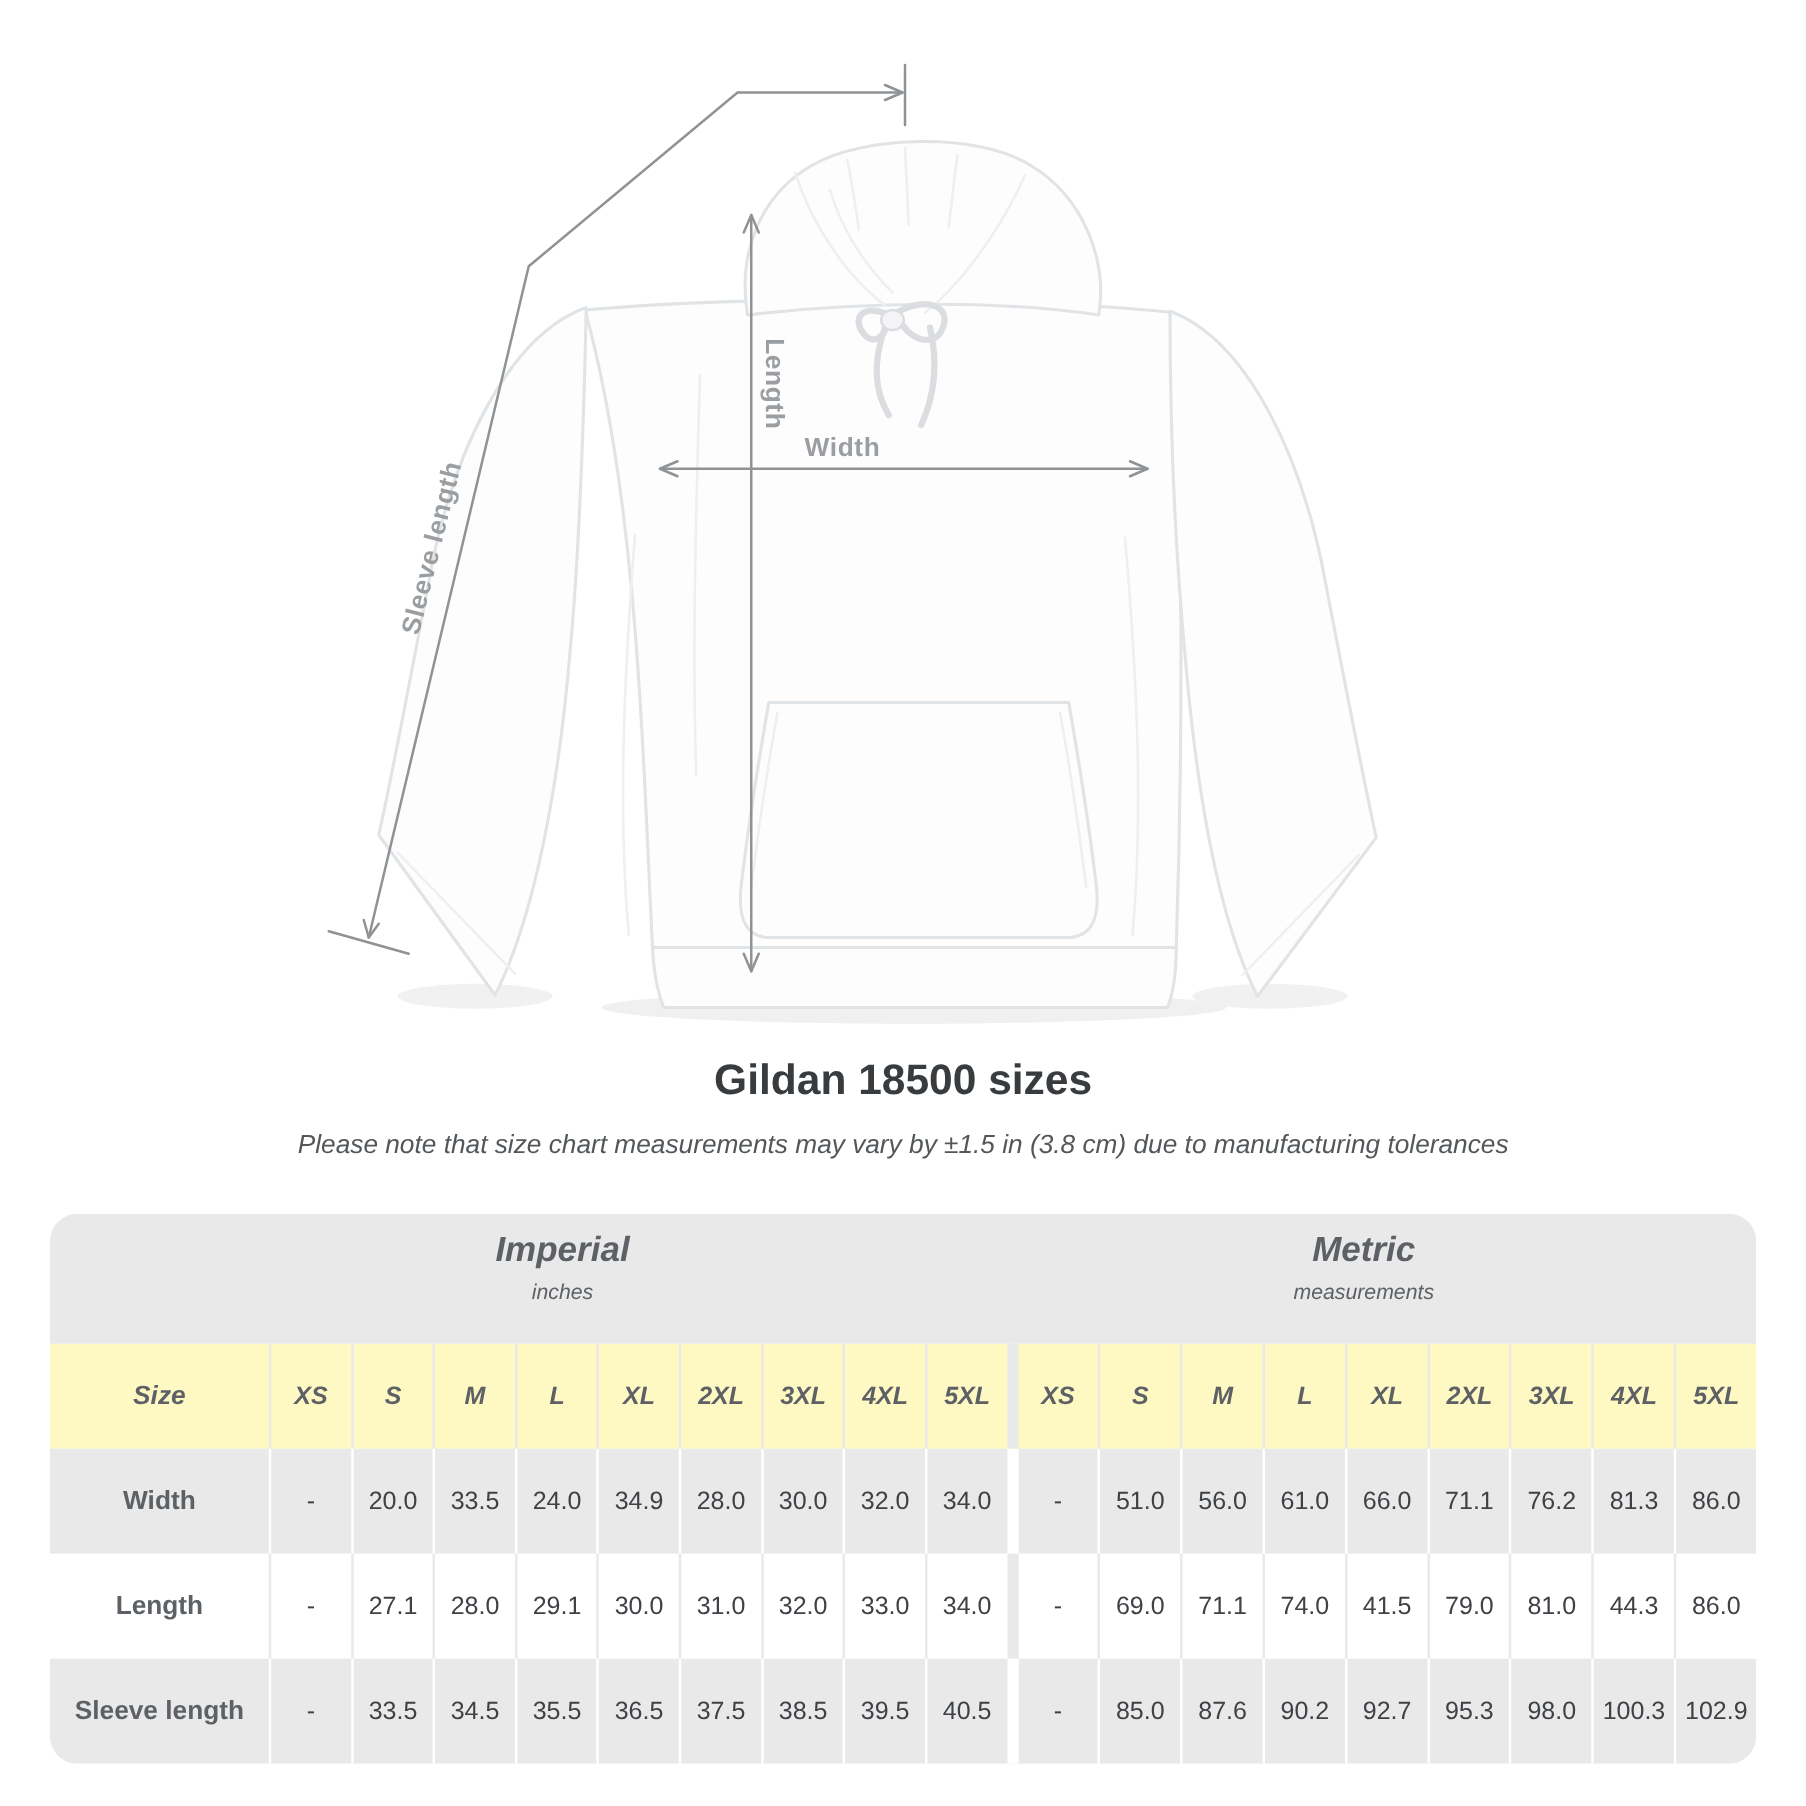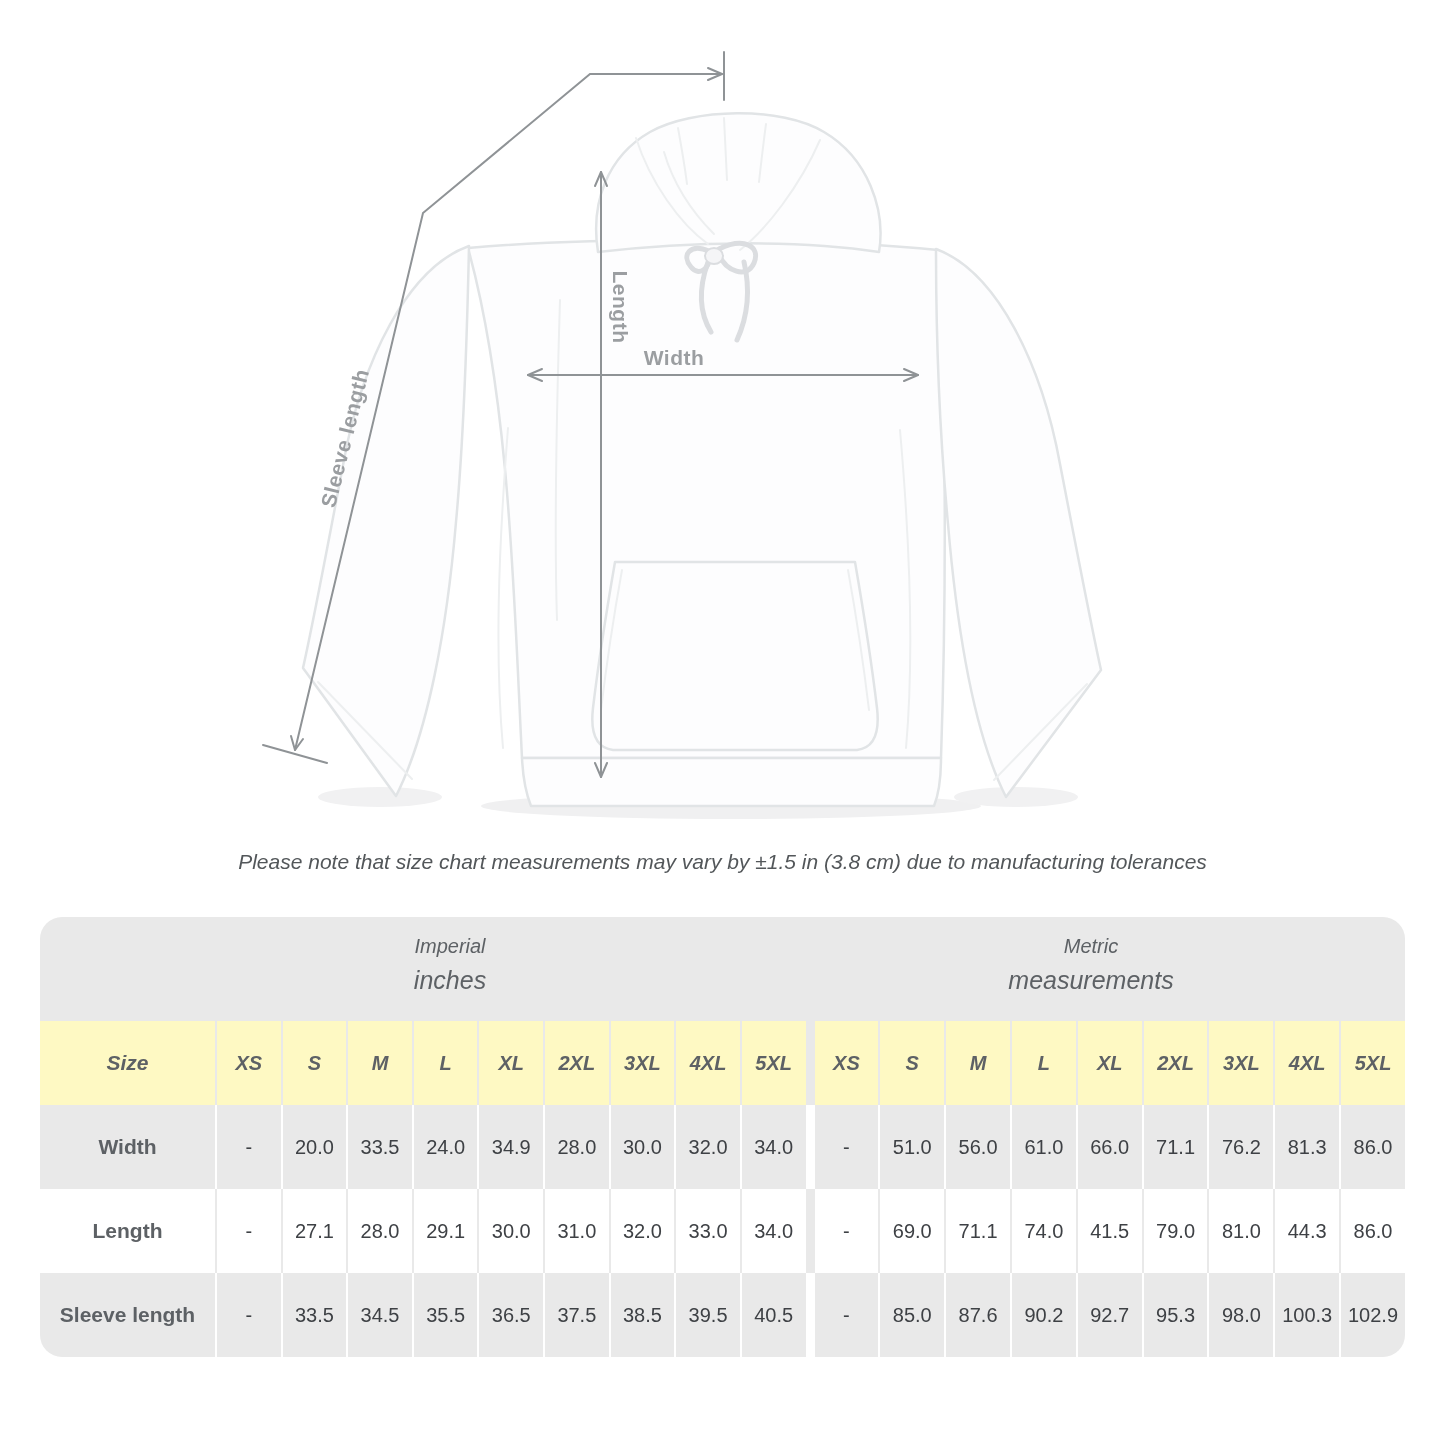"Gildan 18500 sizes" div.page-title { html: none -> <div>Gildan 18500 sizes</div> }
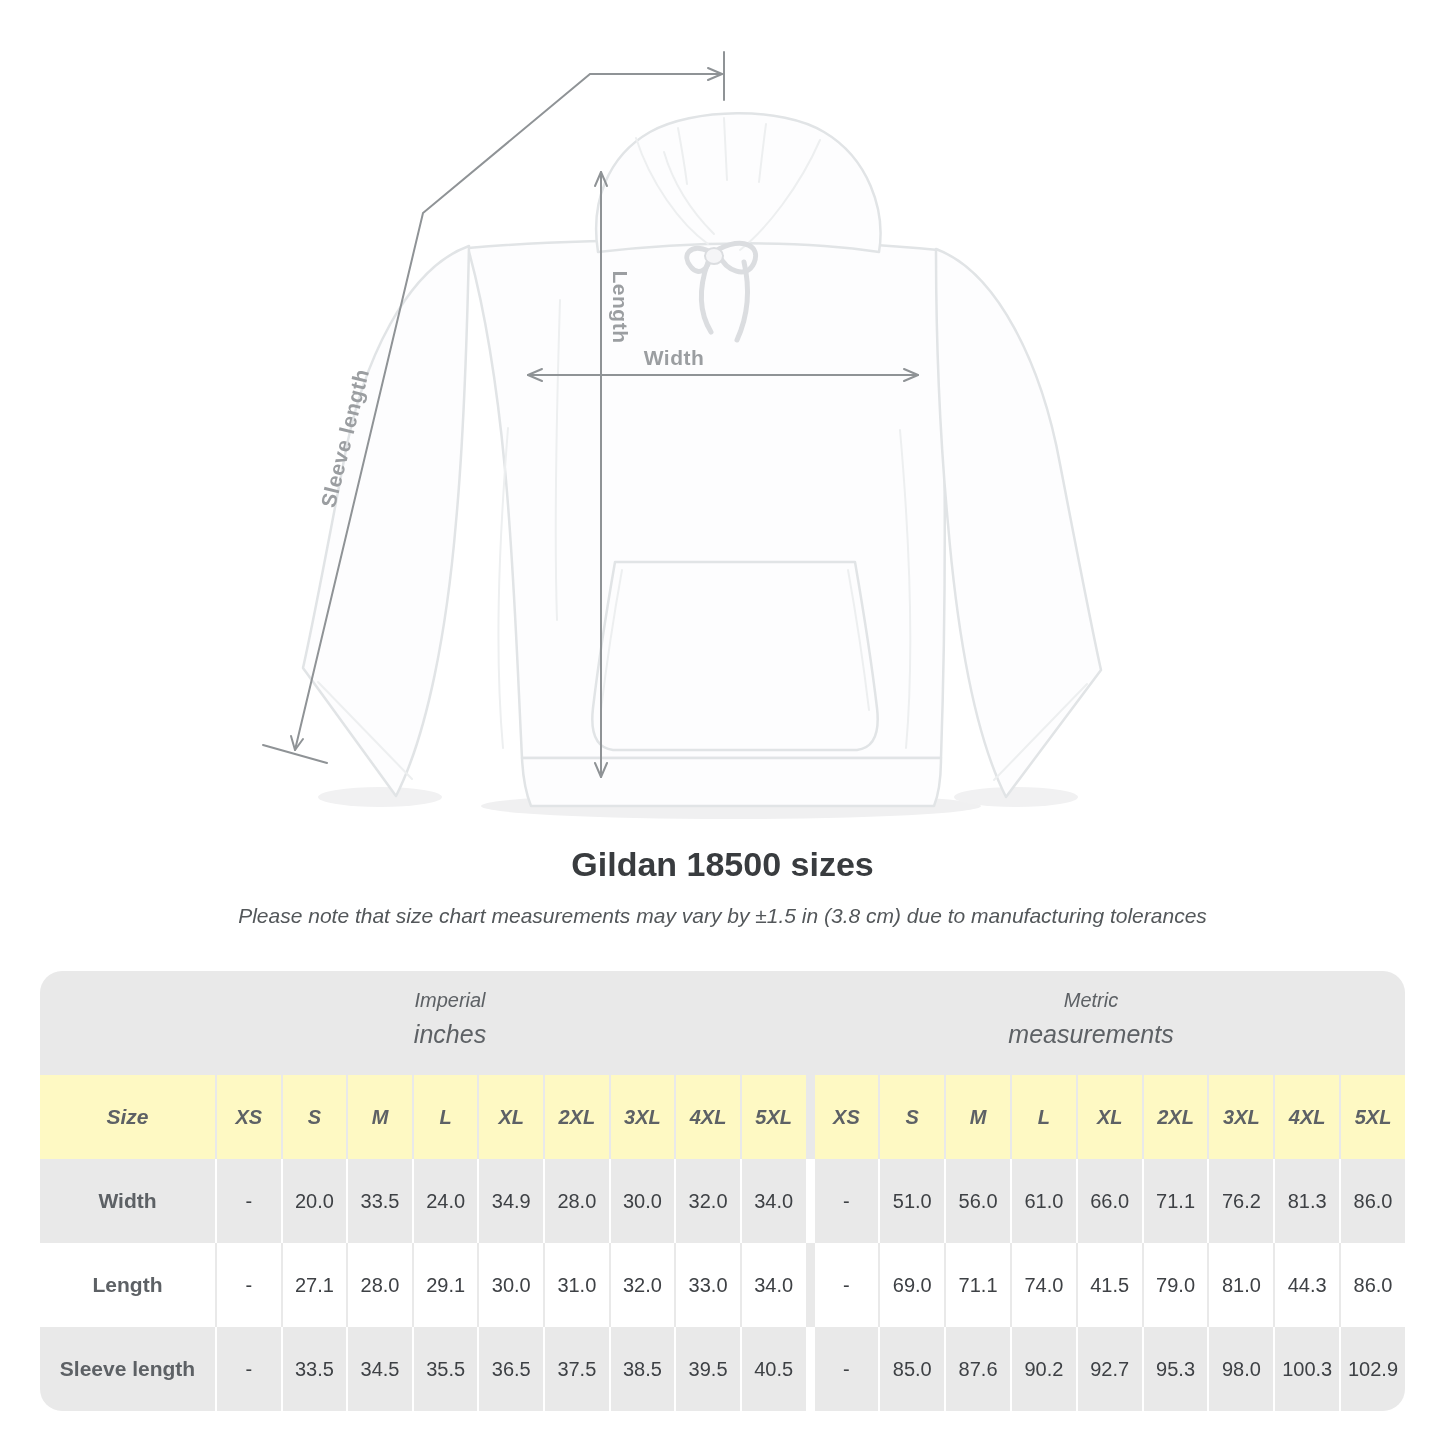"Imperial" .group-title { font-size: 20px -> 28px; font-weight: normal -> bold }
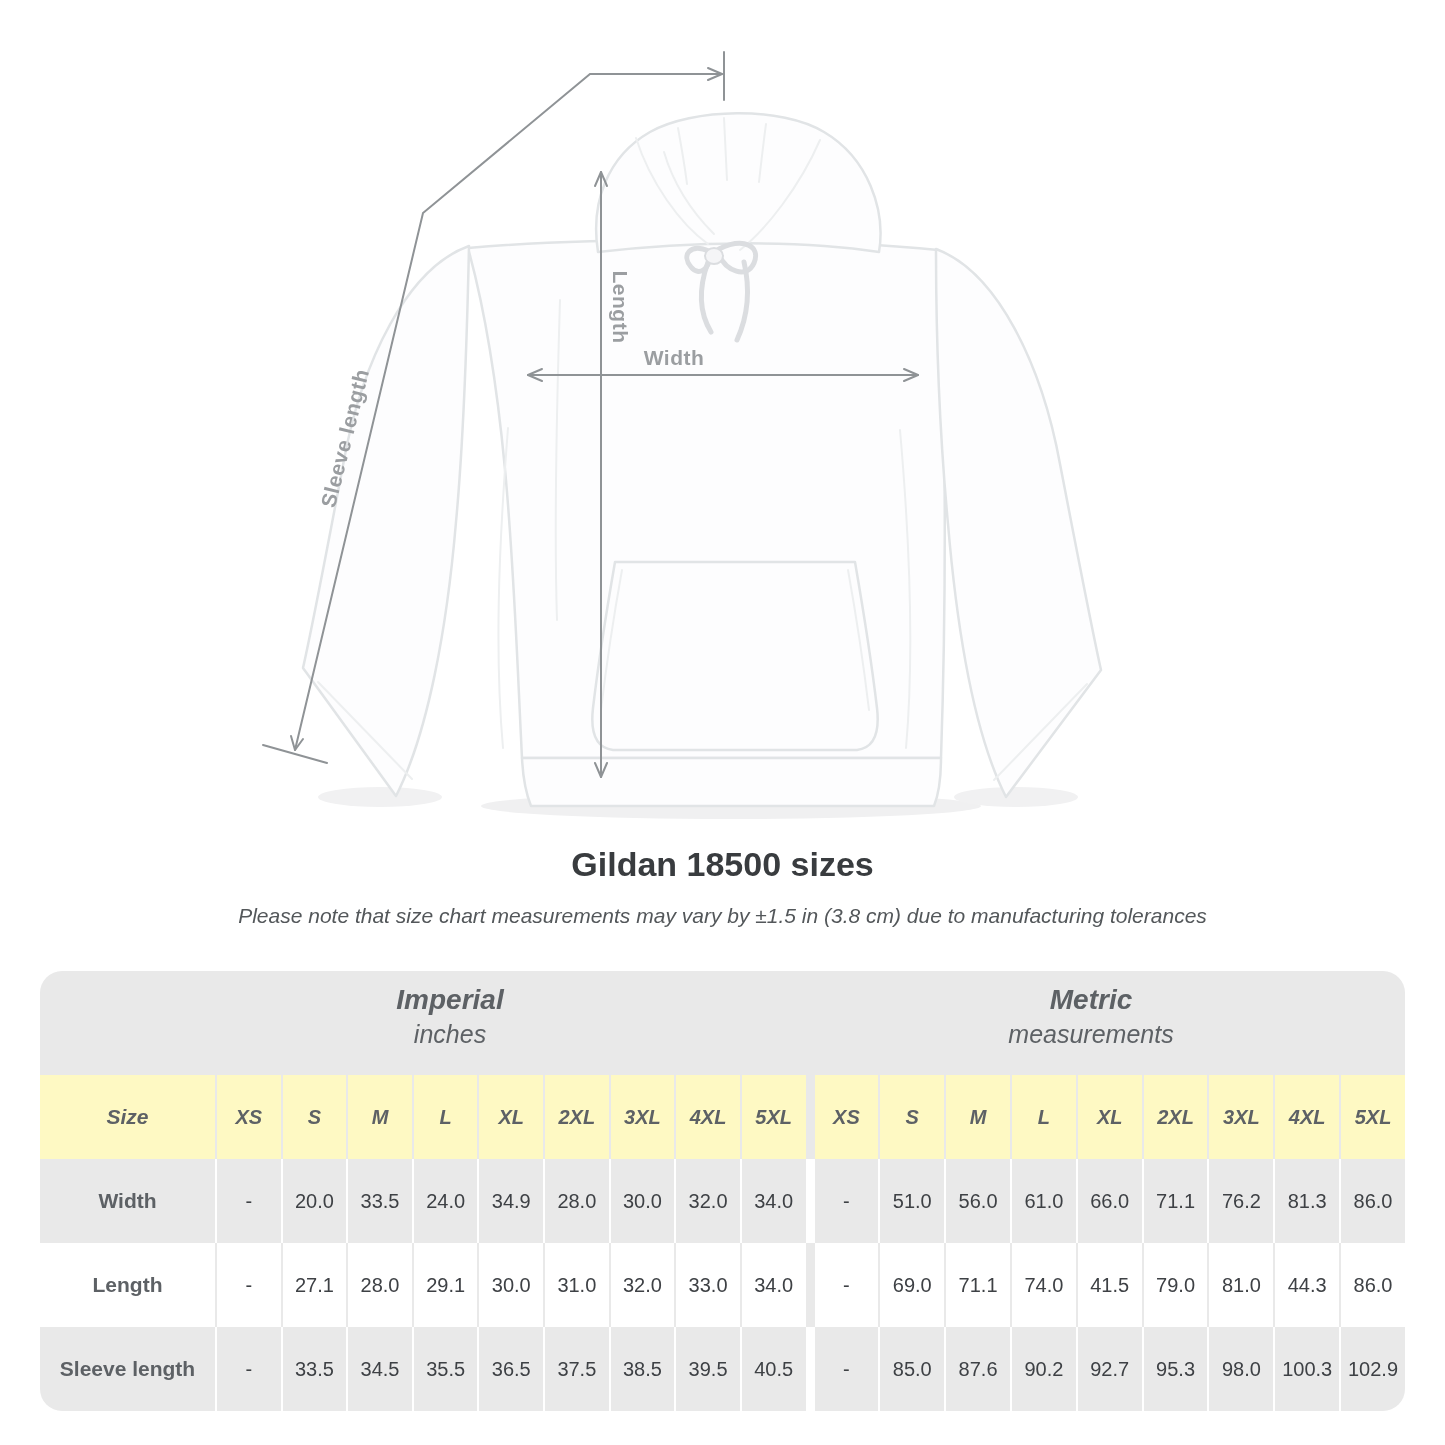"inches" .group-sub { font-size: 25px -> 17px }
